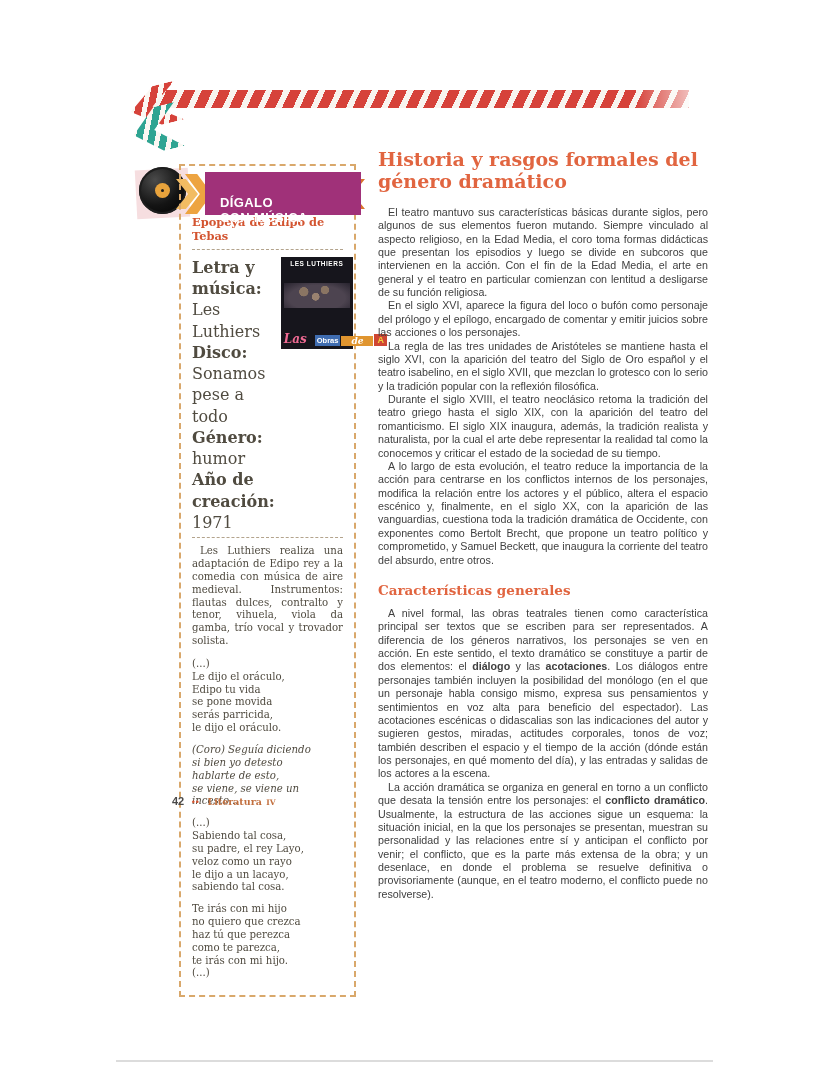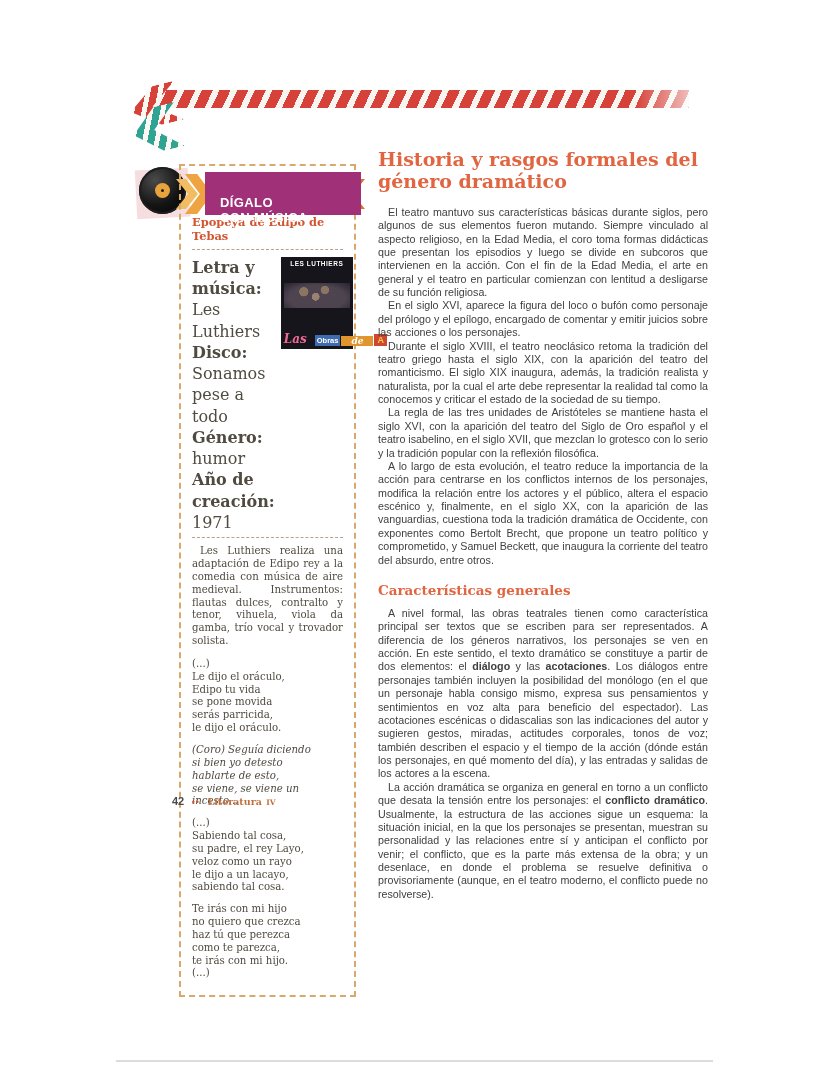"Durante el siglo XVIII, el" p { order: before "La regla de las tres" -> after "La regla de las tres" }
